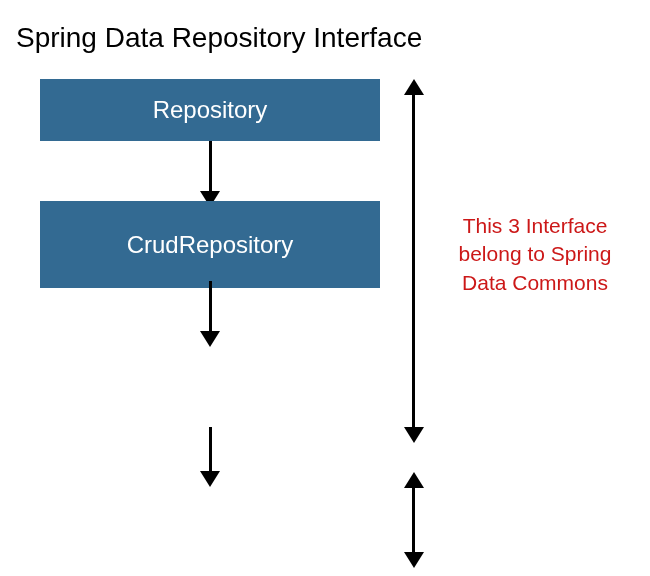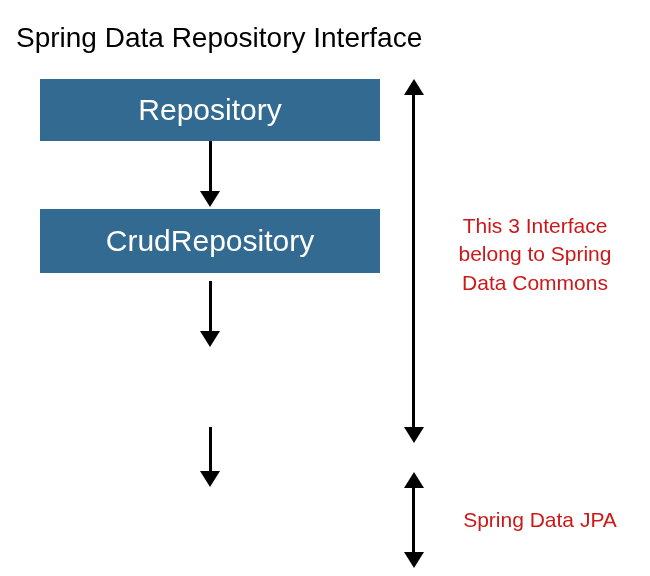"Repository" .box { font-size: 30px -> 24px }
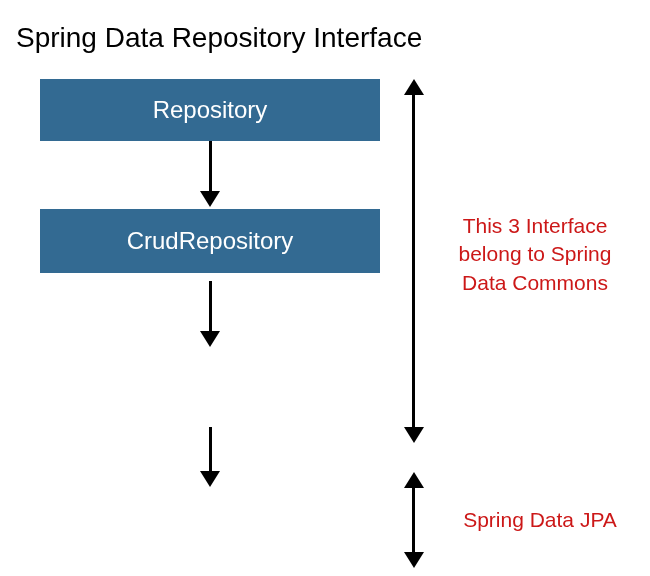"CrudRepository" .box2 { height: 64px -> 87px; top: 145px -> 137px }
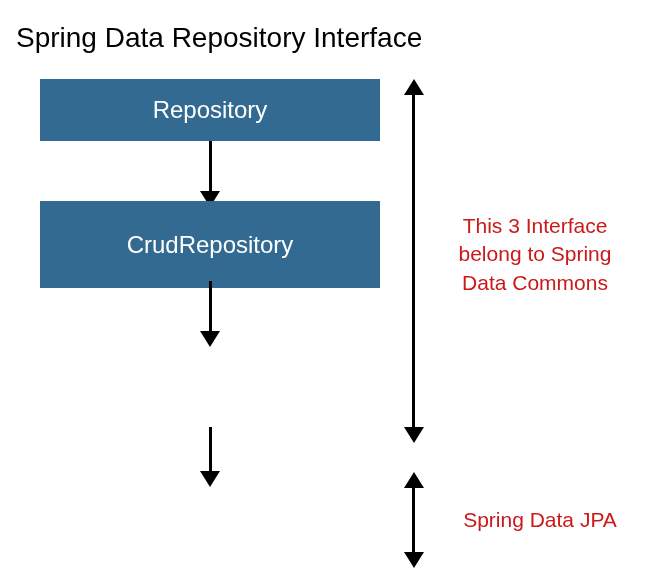"Spring Data JPA" div.annotation { html: <div>Spring Data JPA</div> -> none }
